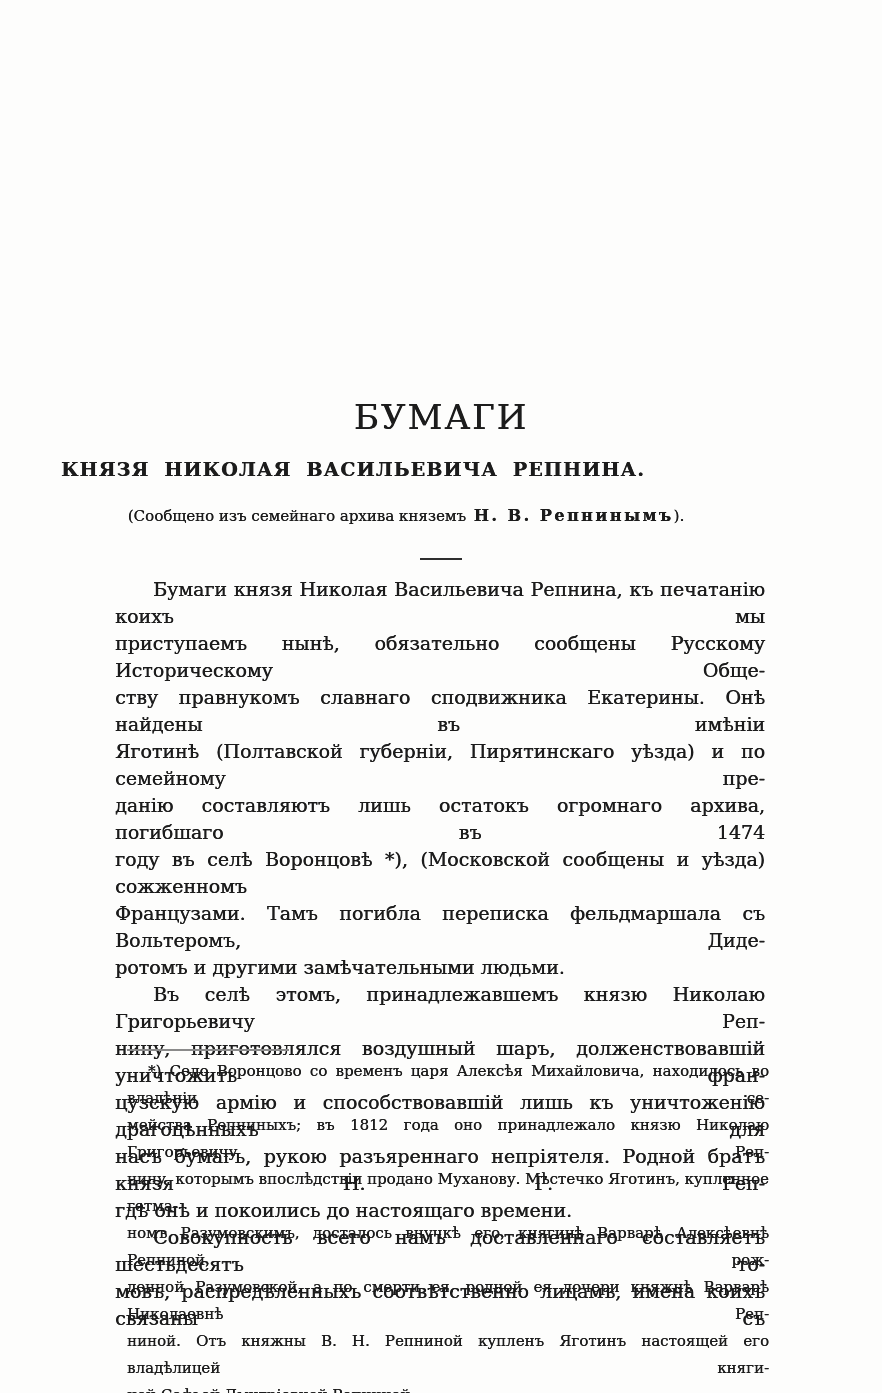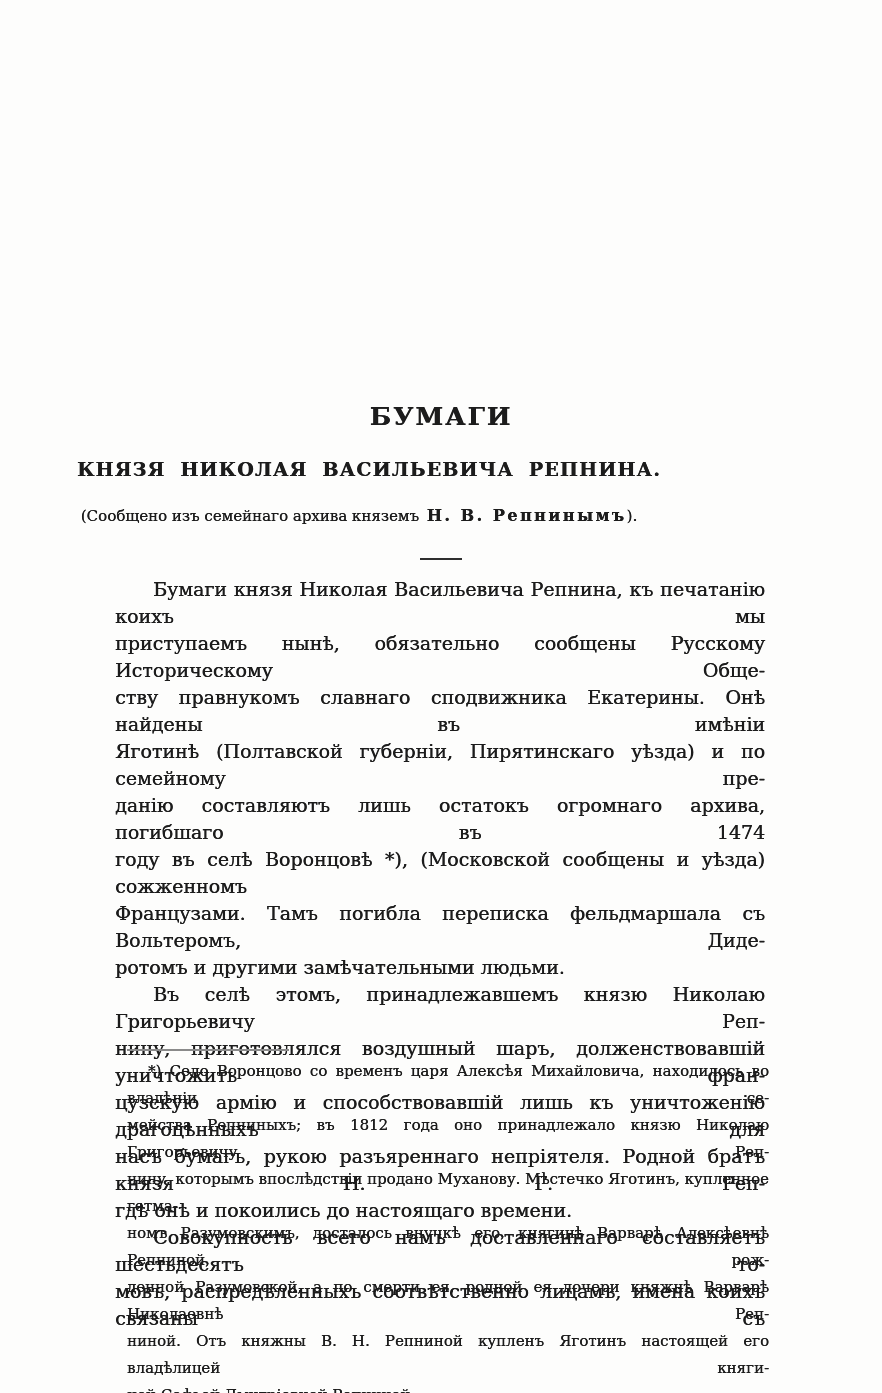"БУМАГИ" .doc-title { font-size: 25px -> 34px; font-weight: bold -> normal }
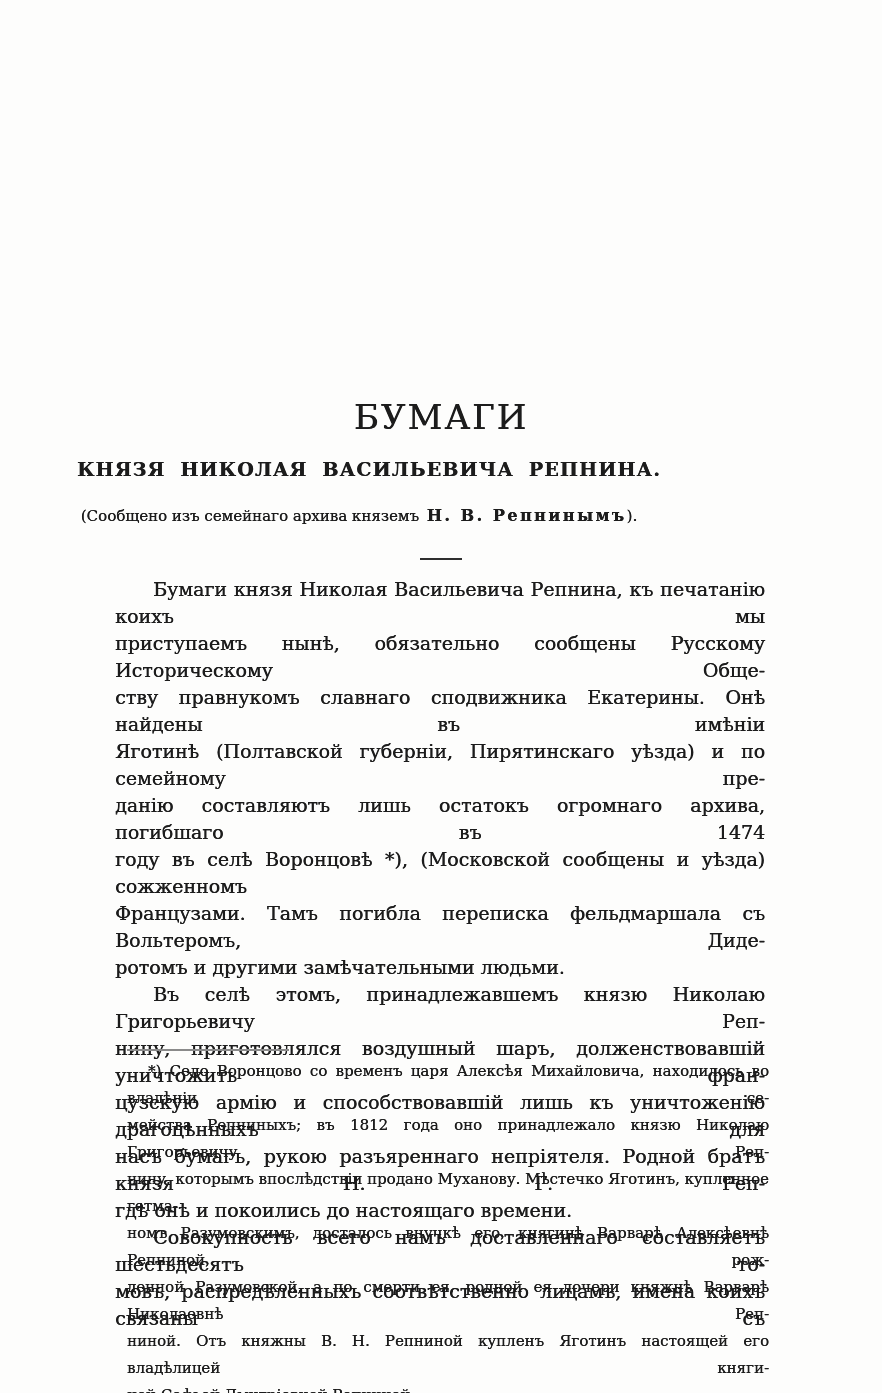"КНЯЗЯ НИКОЛАЯ ВАСИЛЬЕВИЧА РЕПНИНА." .doc-subtitle { left: 16px -> 0 }
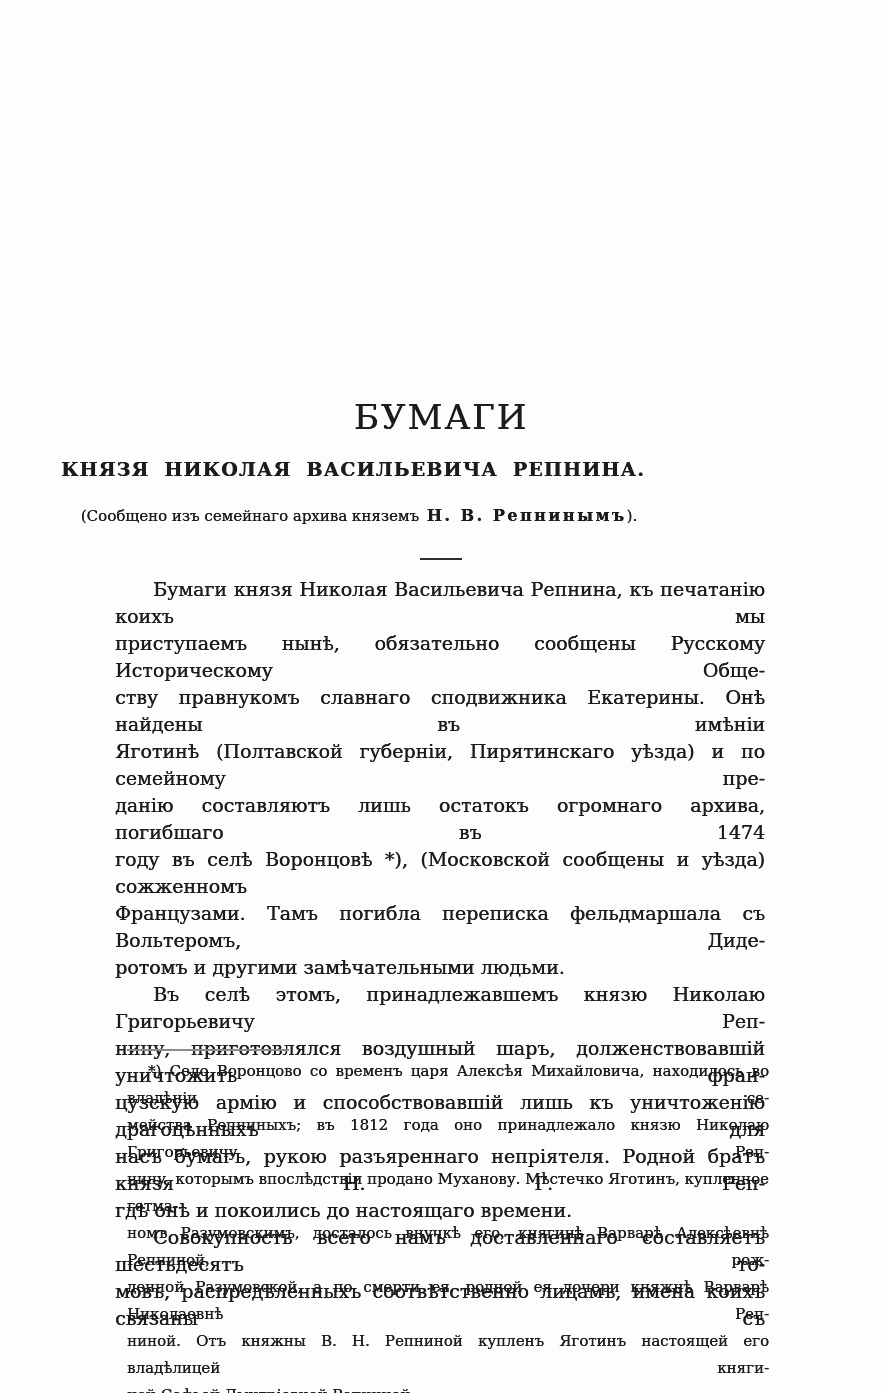"(Сообщено изъ семейнаго архива княземъ" .source-note { padding-left: none -> 47px }
